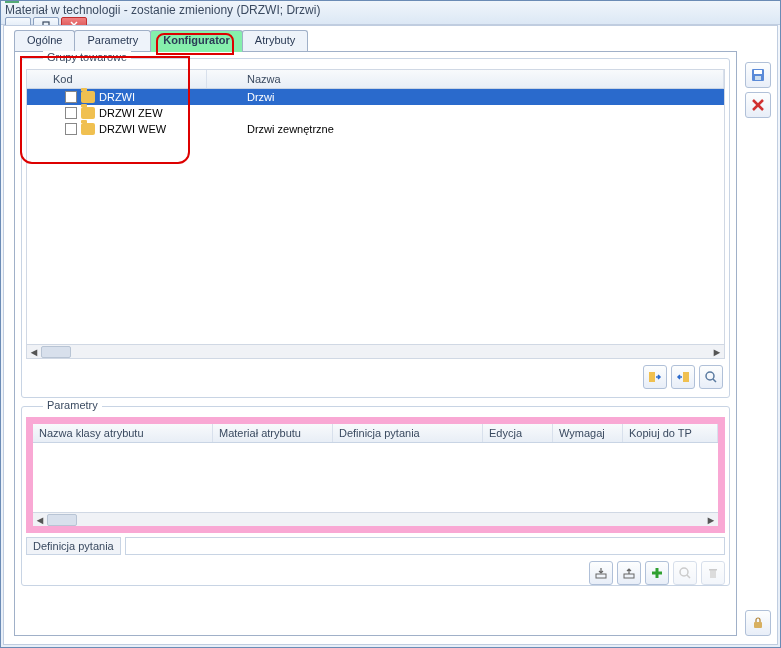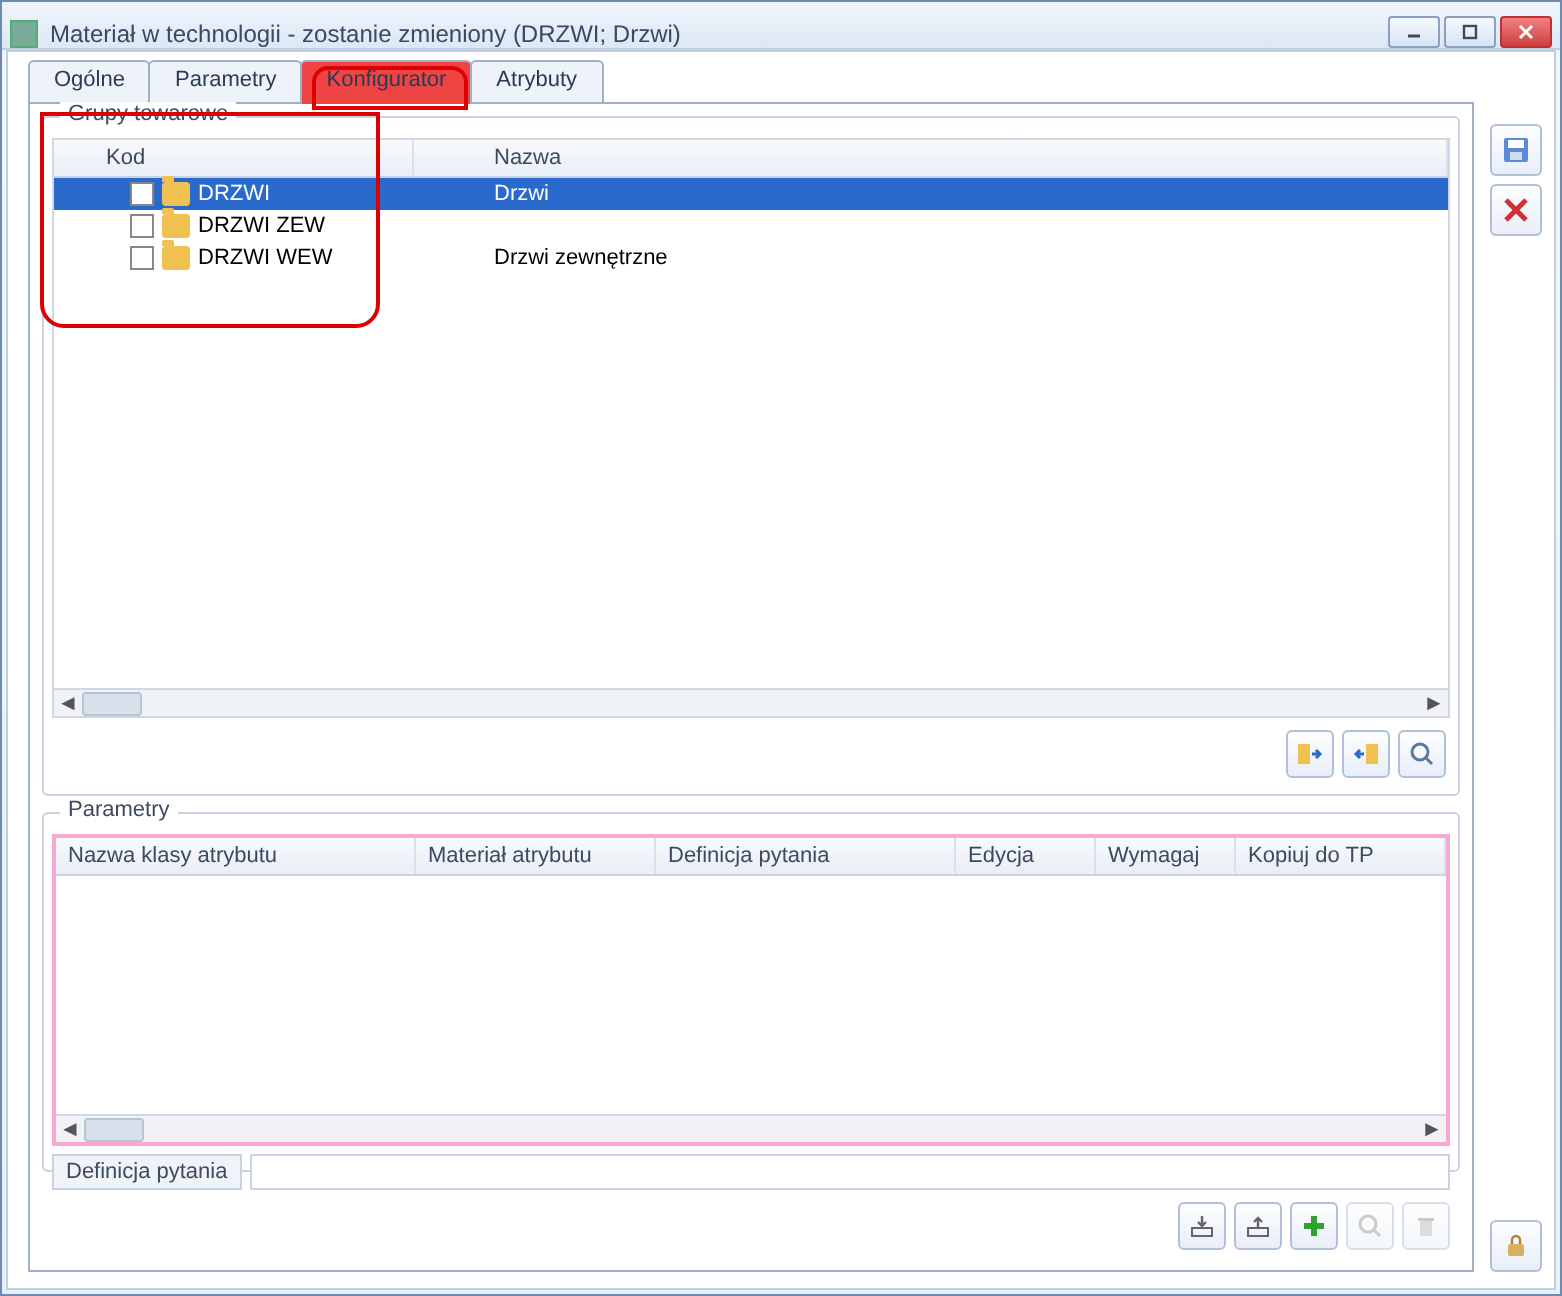"Materiał w technologii - zostanie" .titlebar { align-items: flex-end -> flex-start; flex-direction: none -> column }
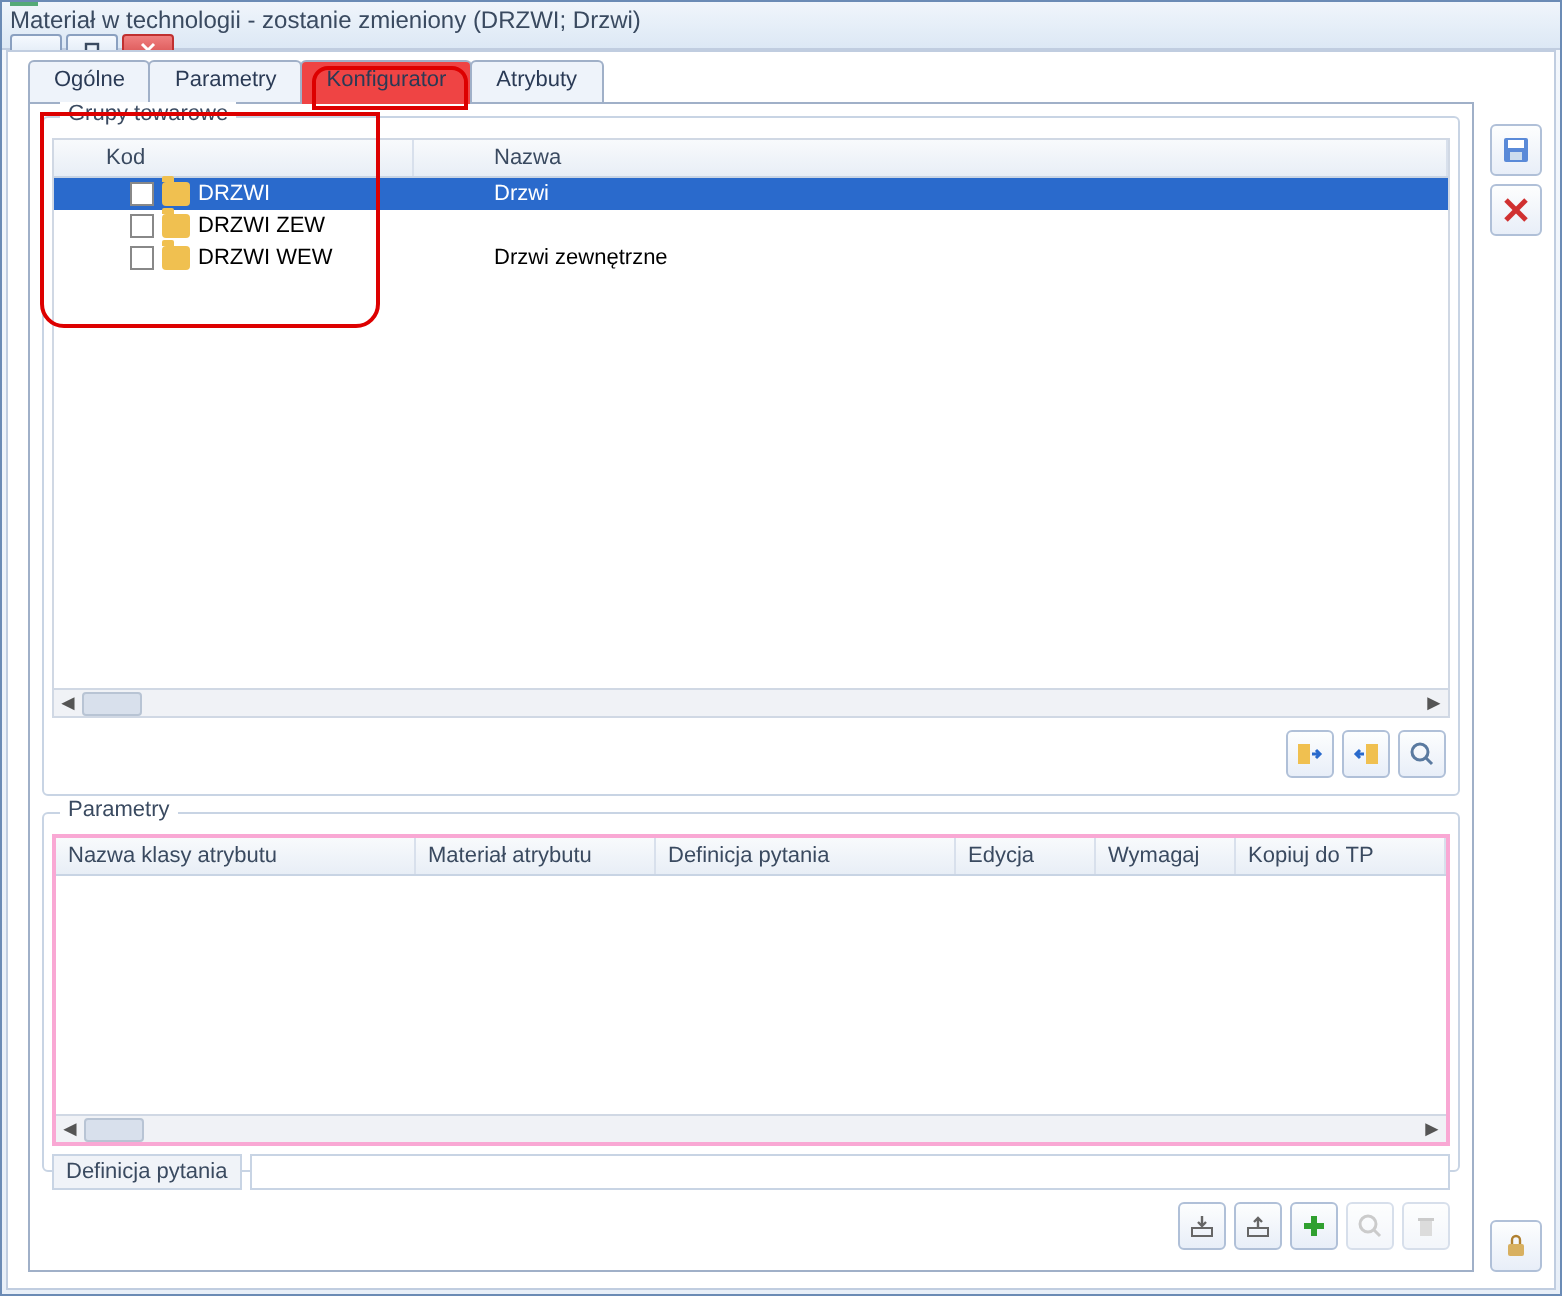"Konfigurator" .tab.active { background: #ef4444 -> #86efac; font-weight: none -> bold }
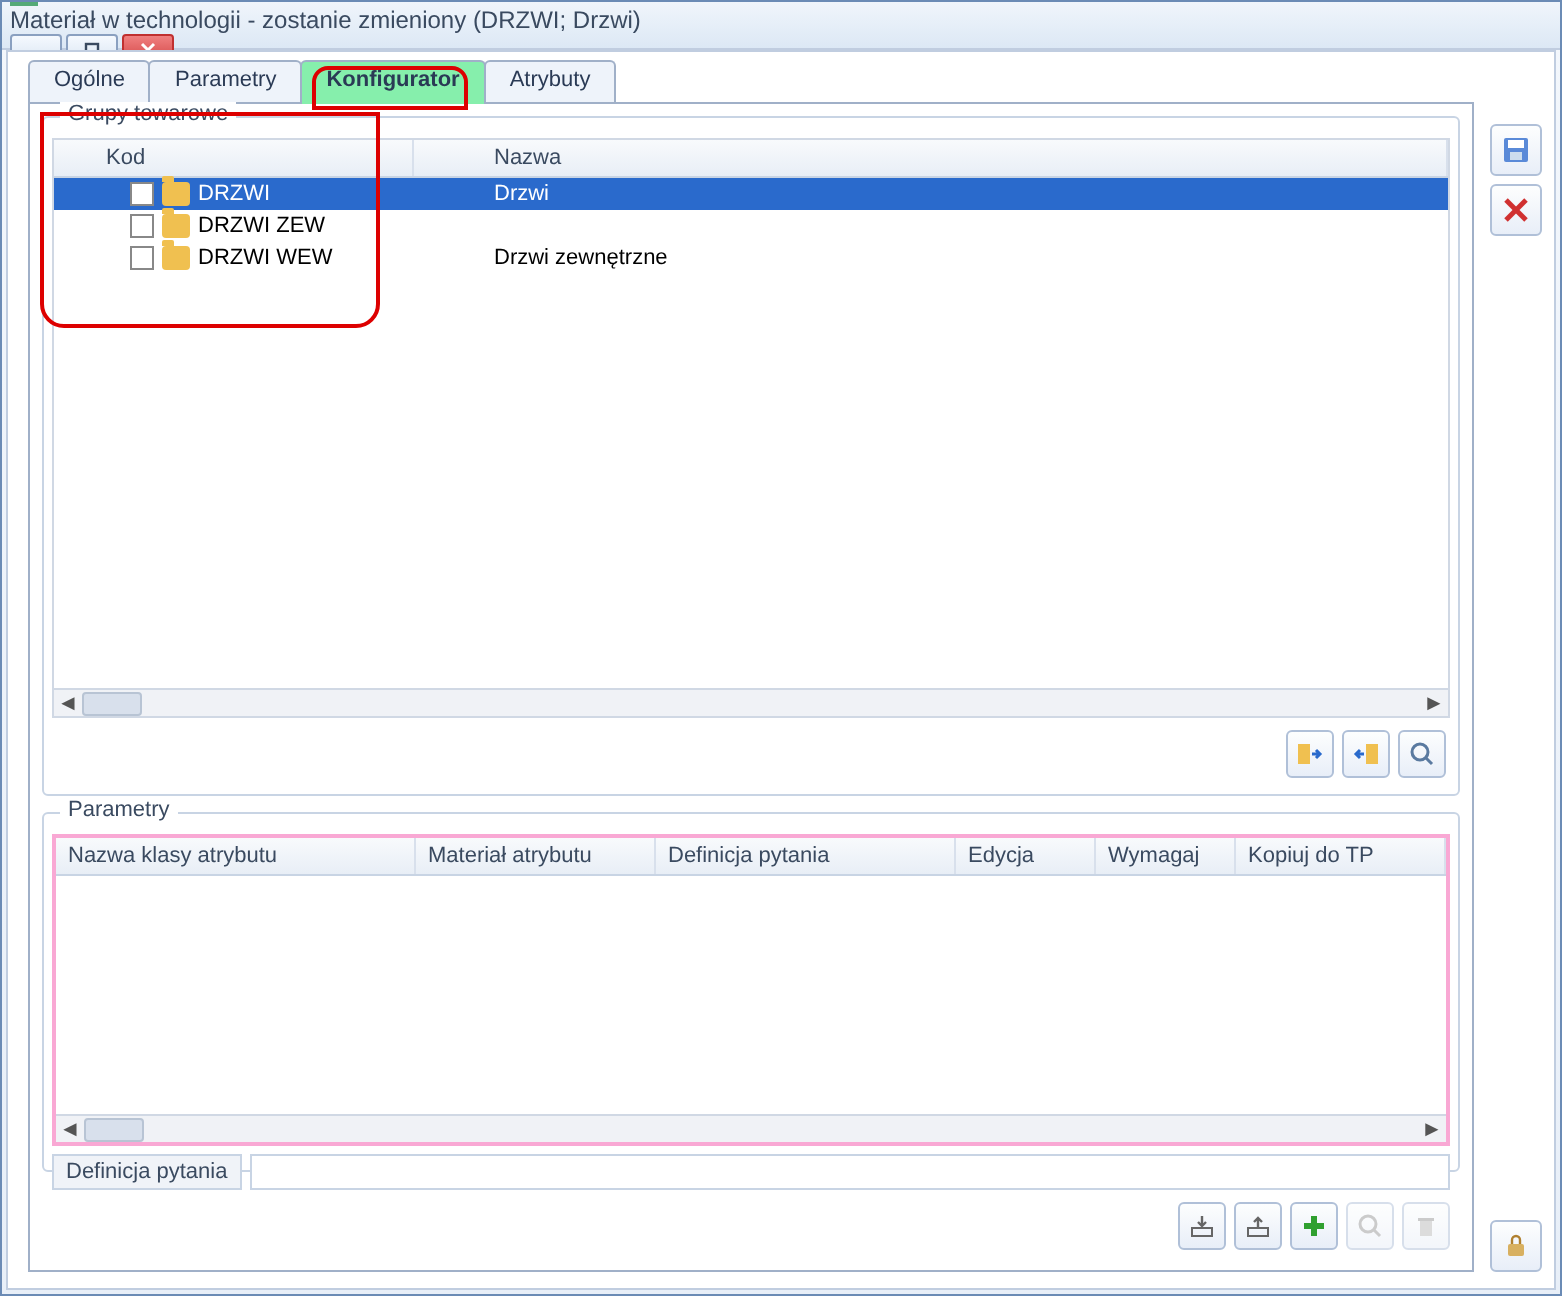"Grupy towarowe" .groupbox .legend { left: 8px -> 21px }
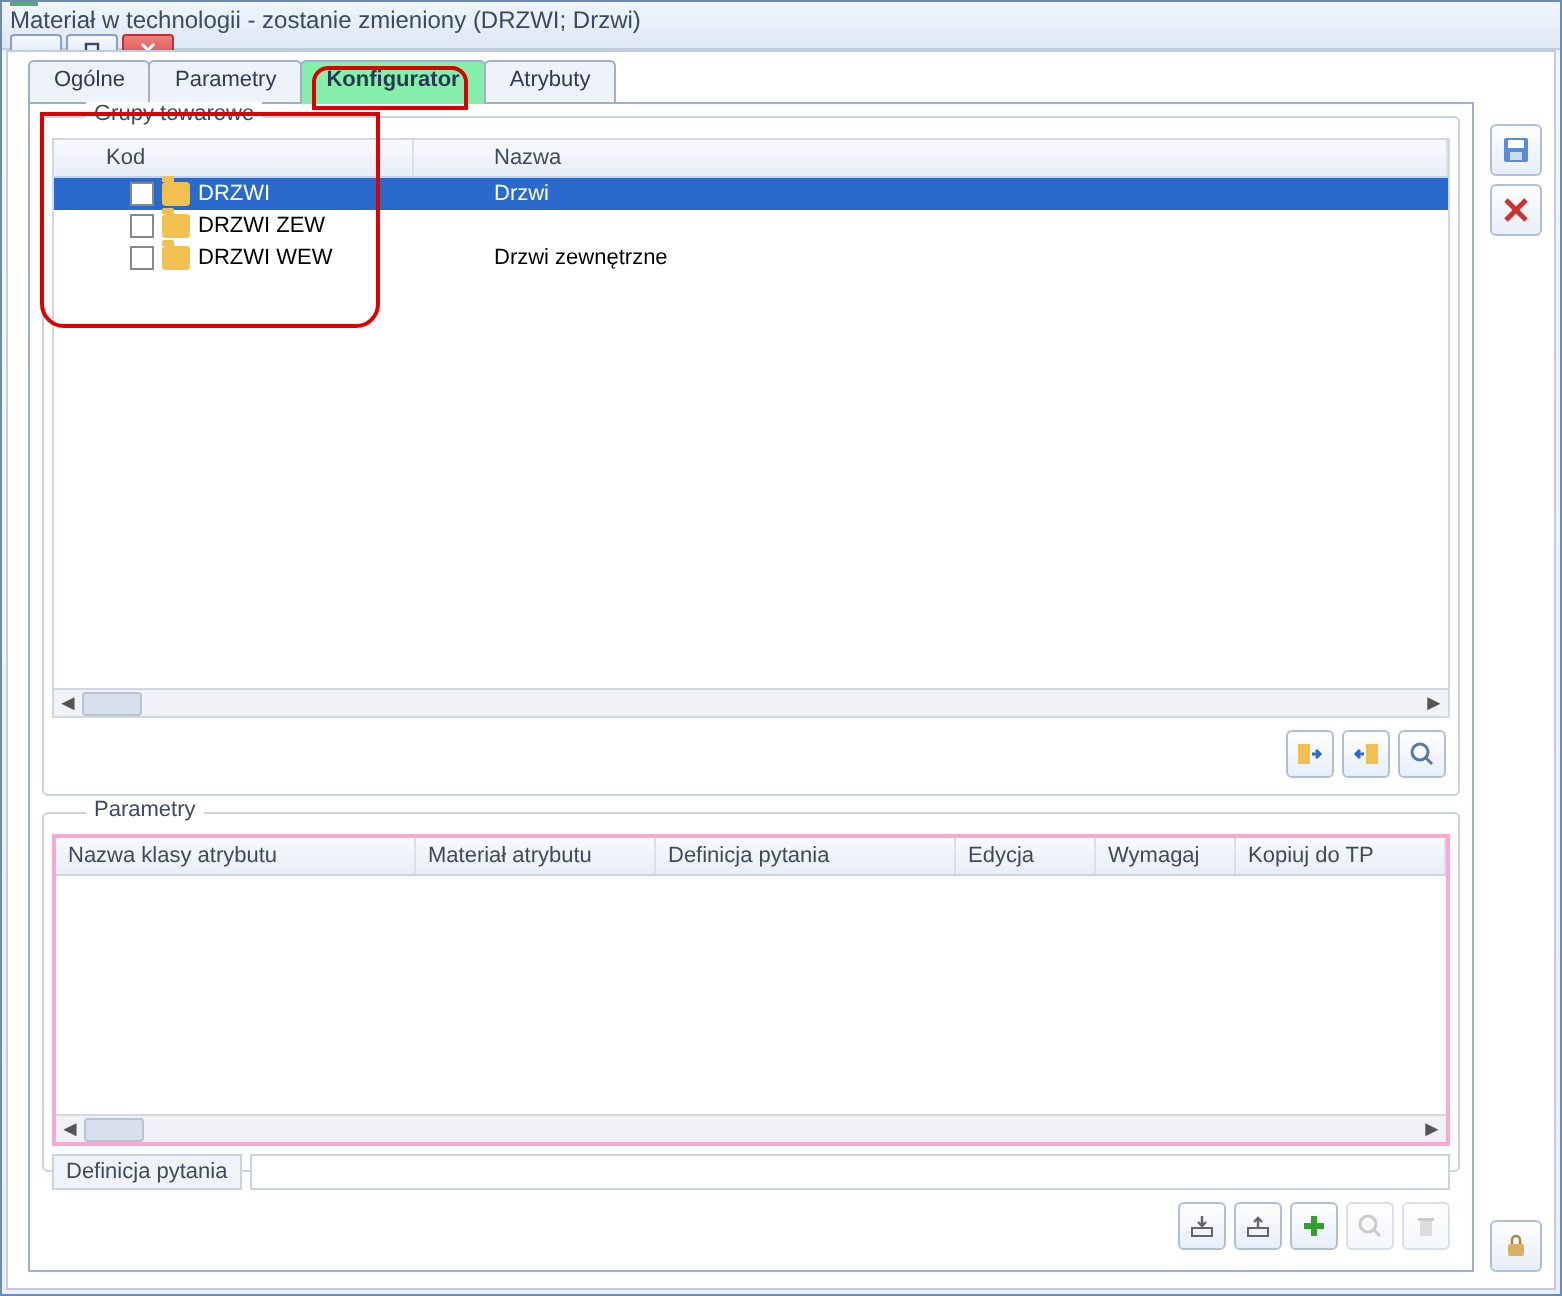"Nazwa klasy atrybutu" .grid2 { border: 2px solid #f9a8d4 -> 7px solid #f9a8d4; height: 156px -> 116px }
